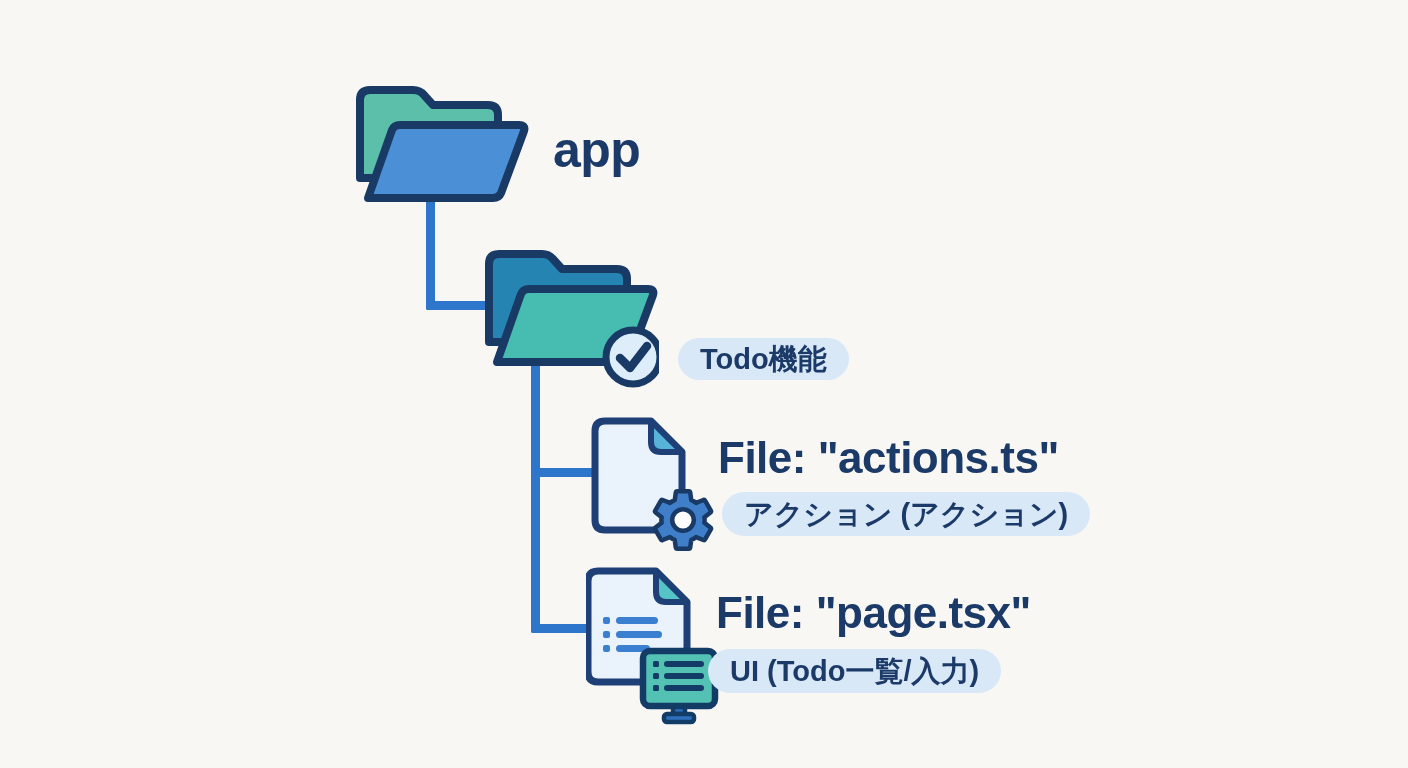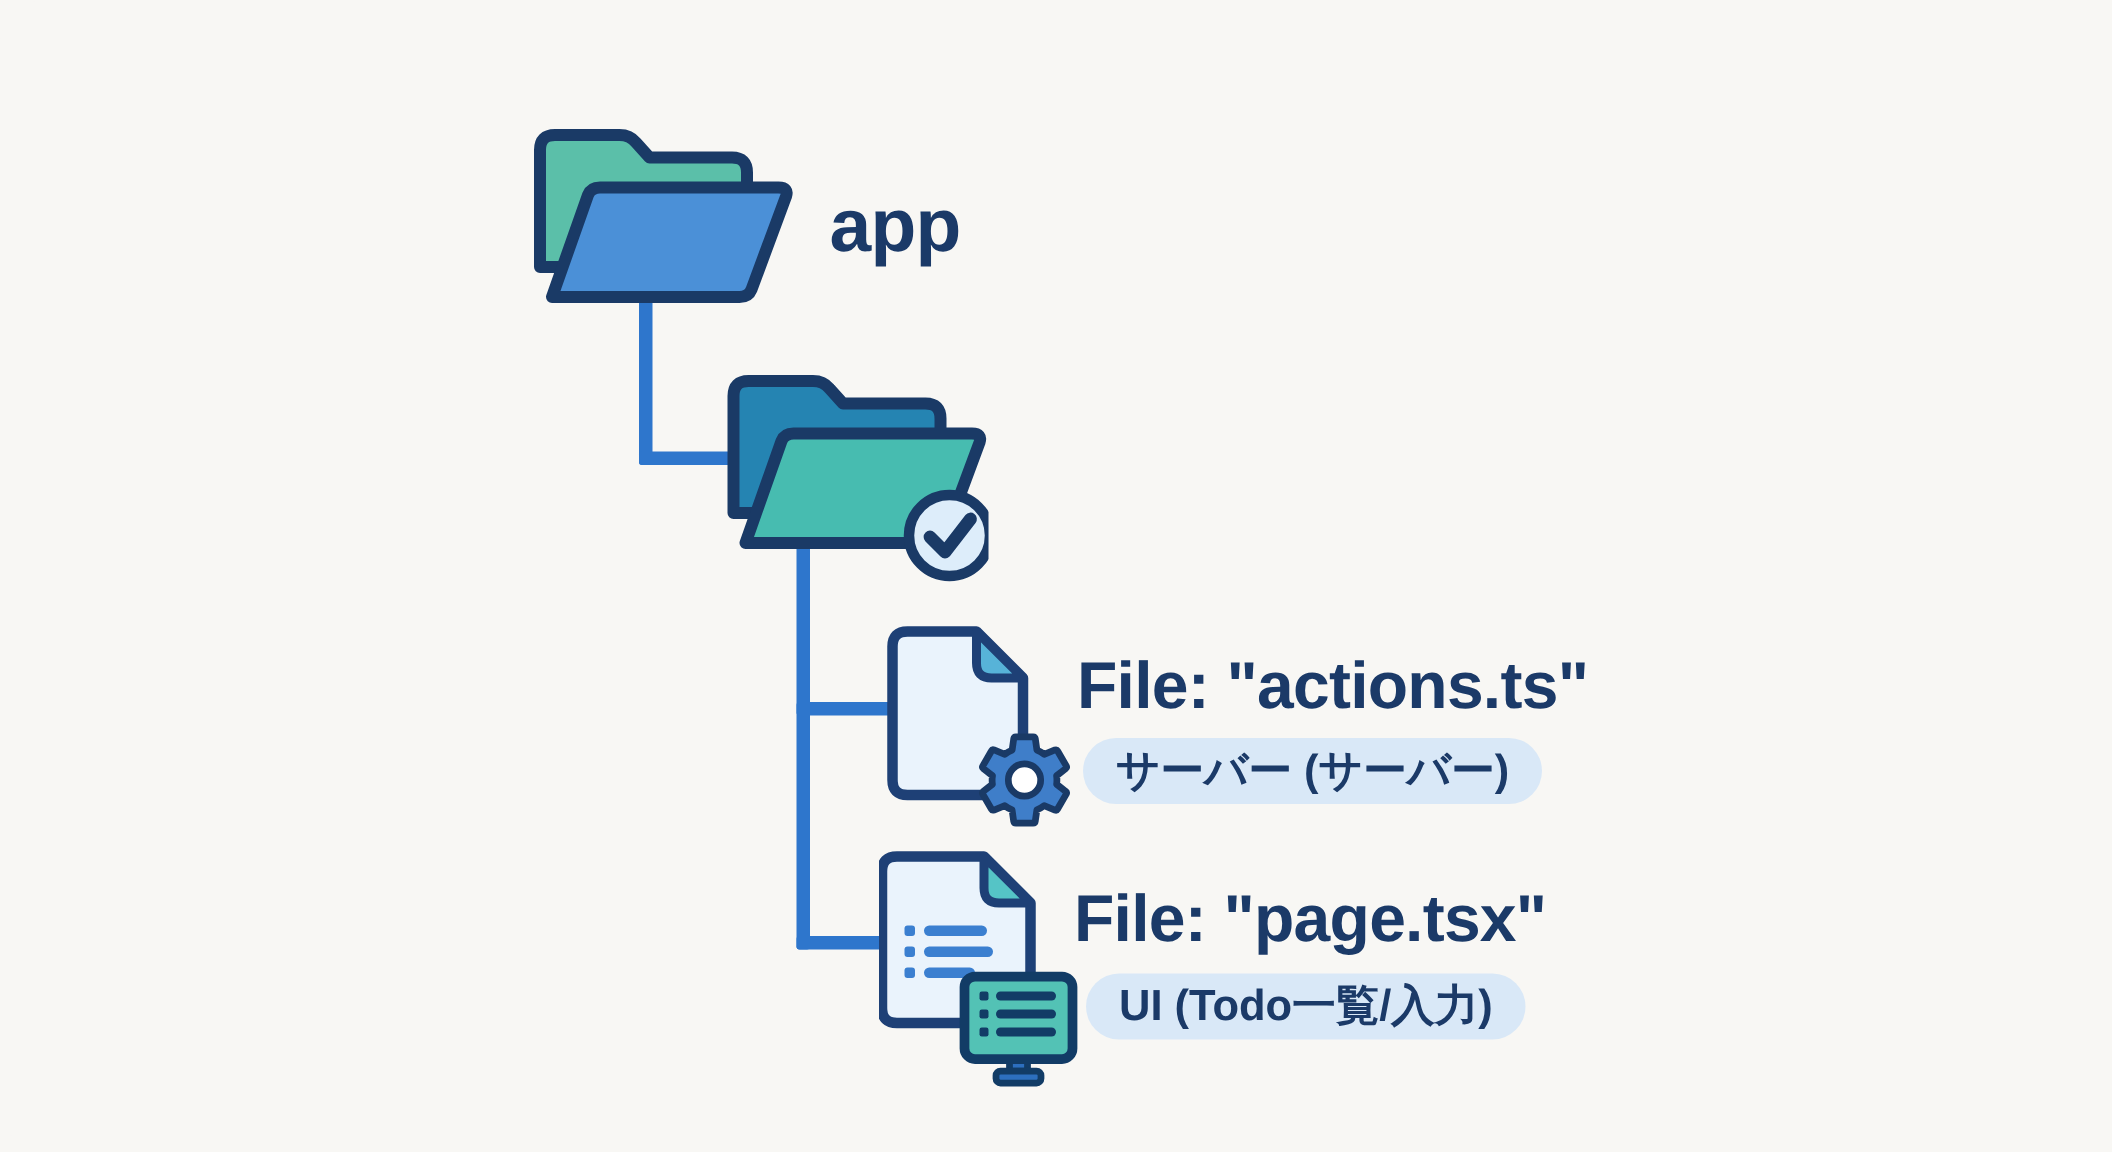"Todo機能" div.pill { html: none -> <div>Todo機能</div> }
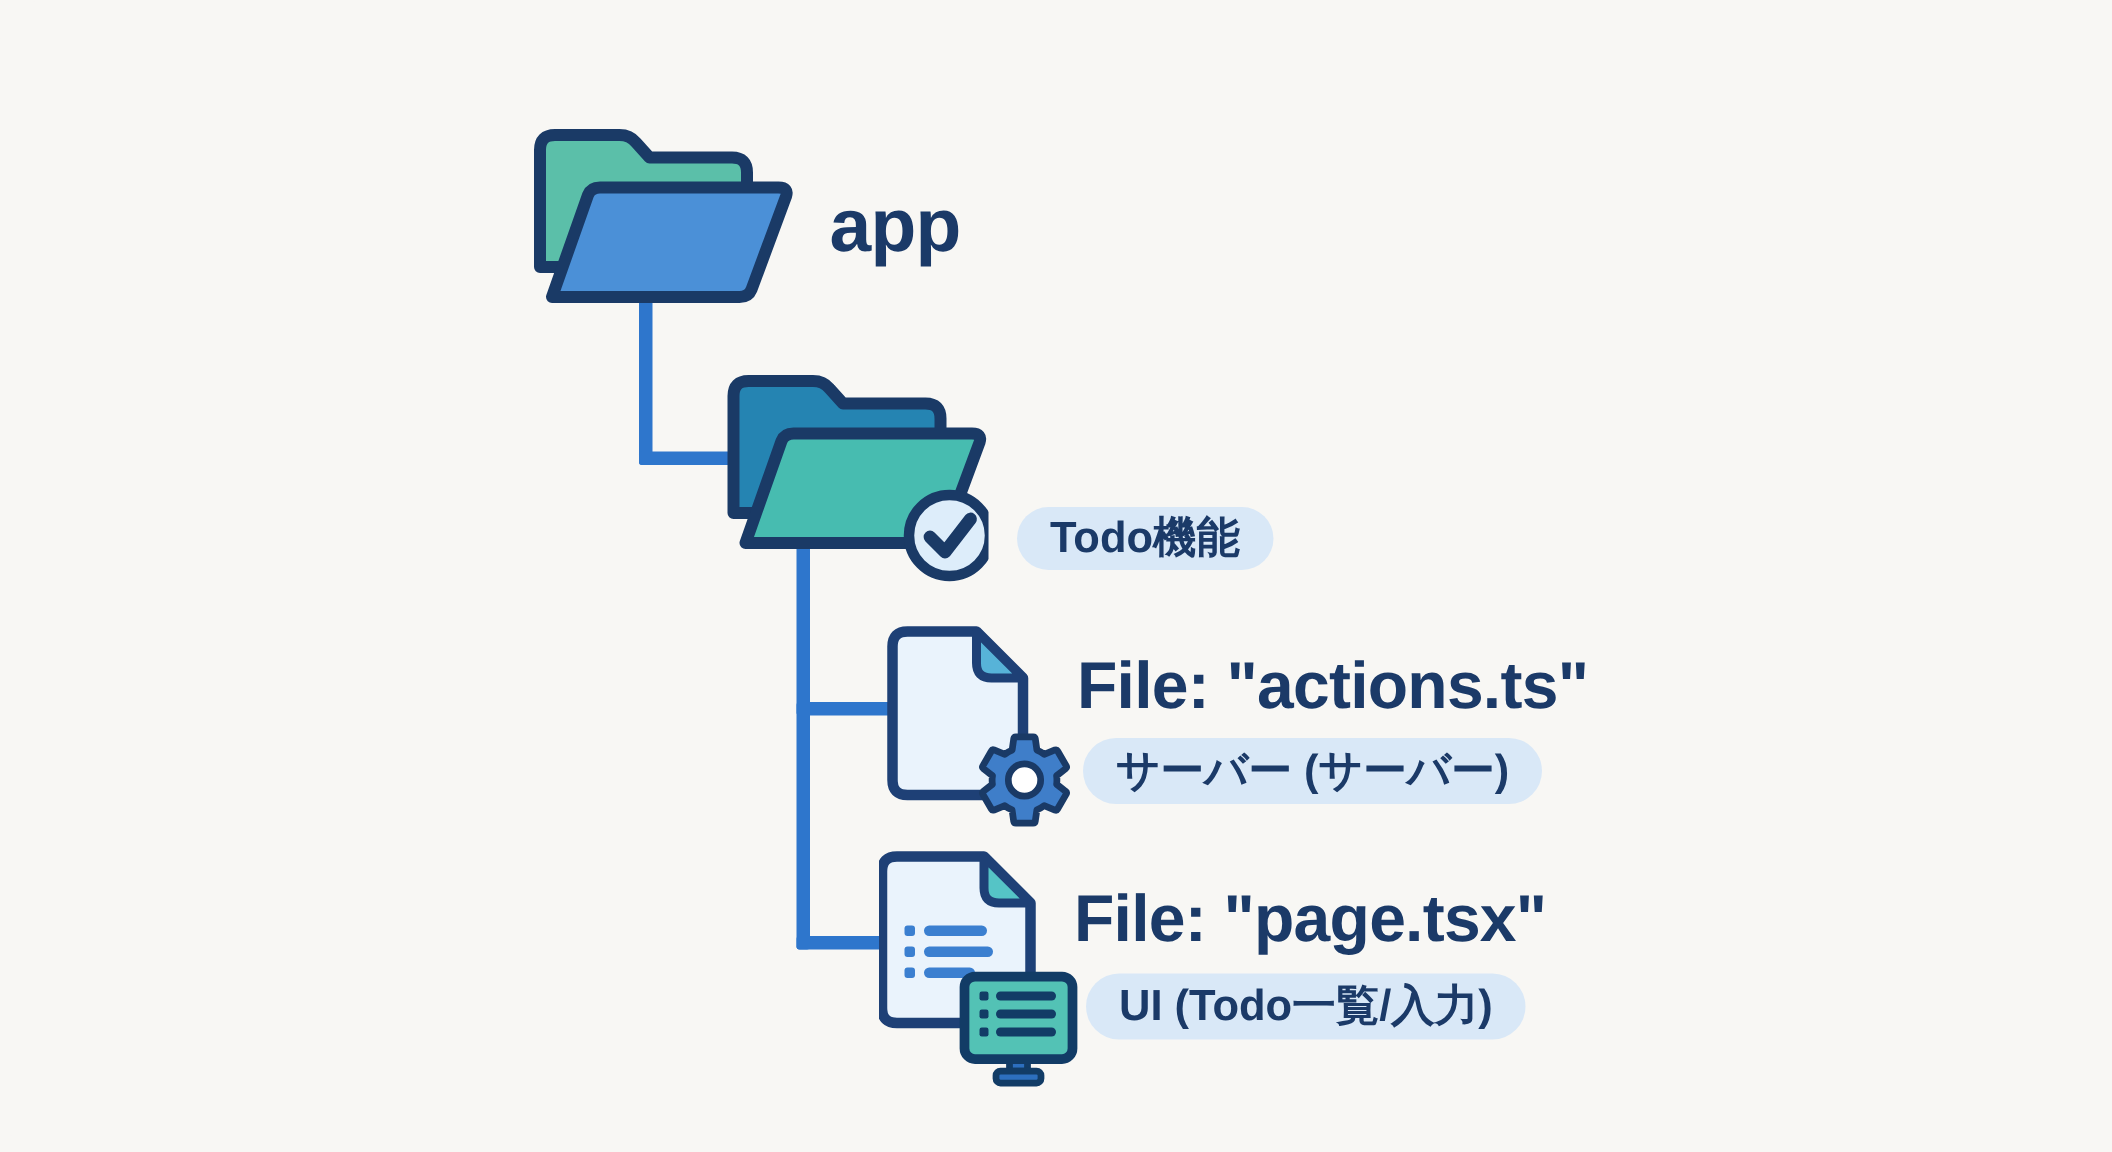"サーバー (サーバー)" div.pill { text: サーバー (サーバー -> アクション (アクション }
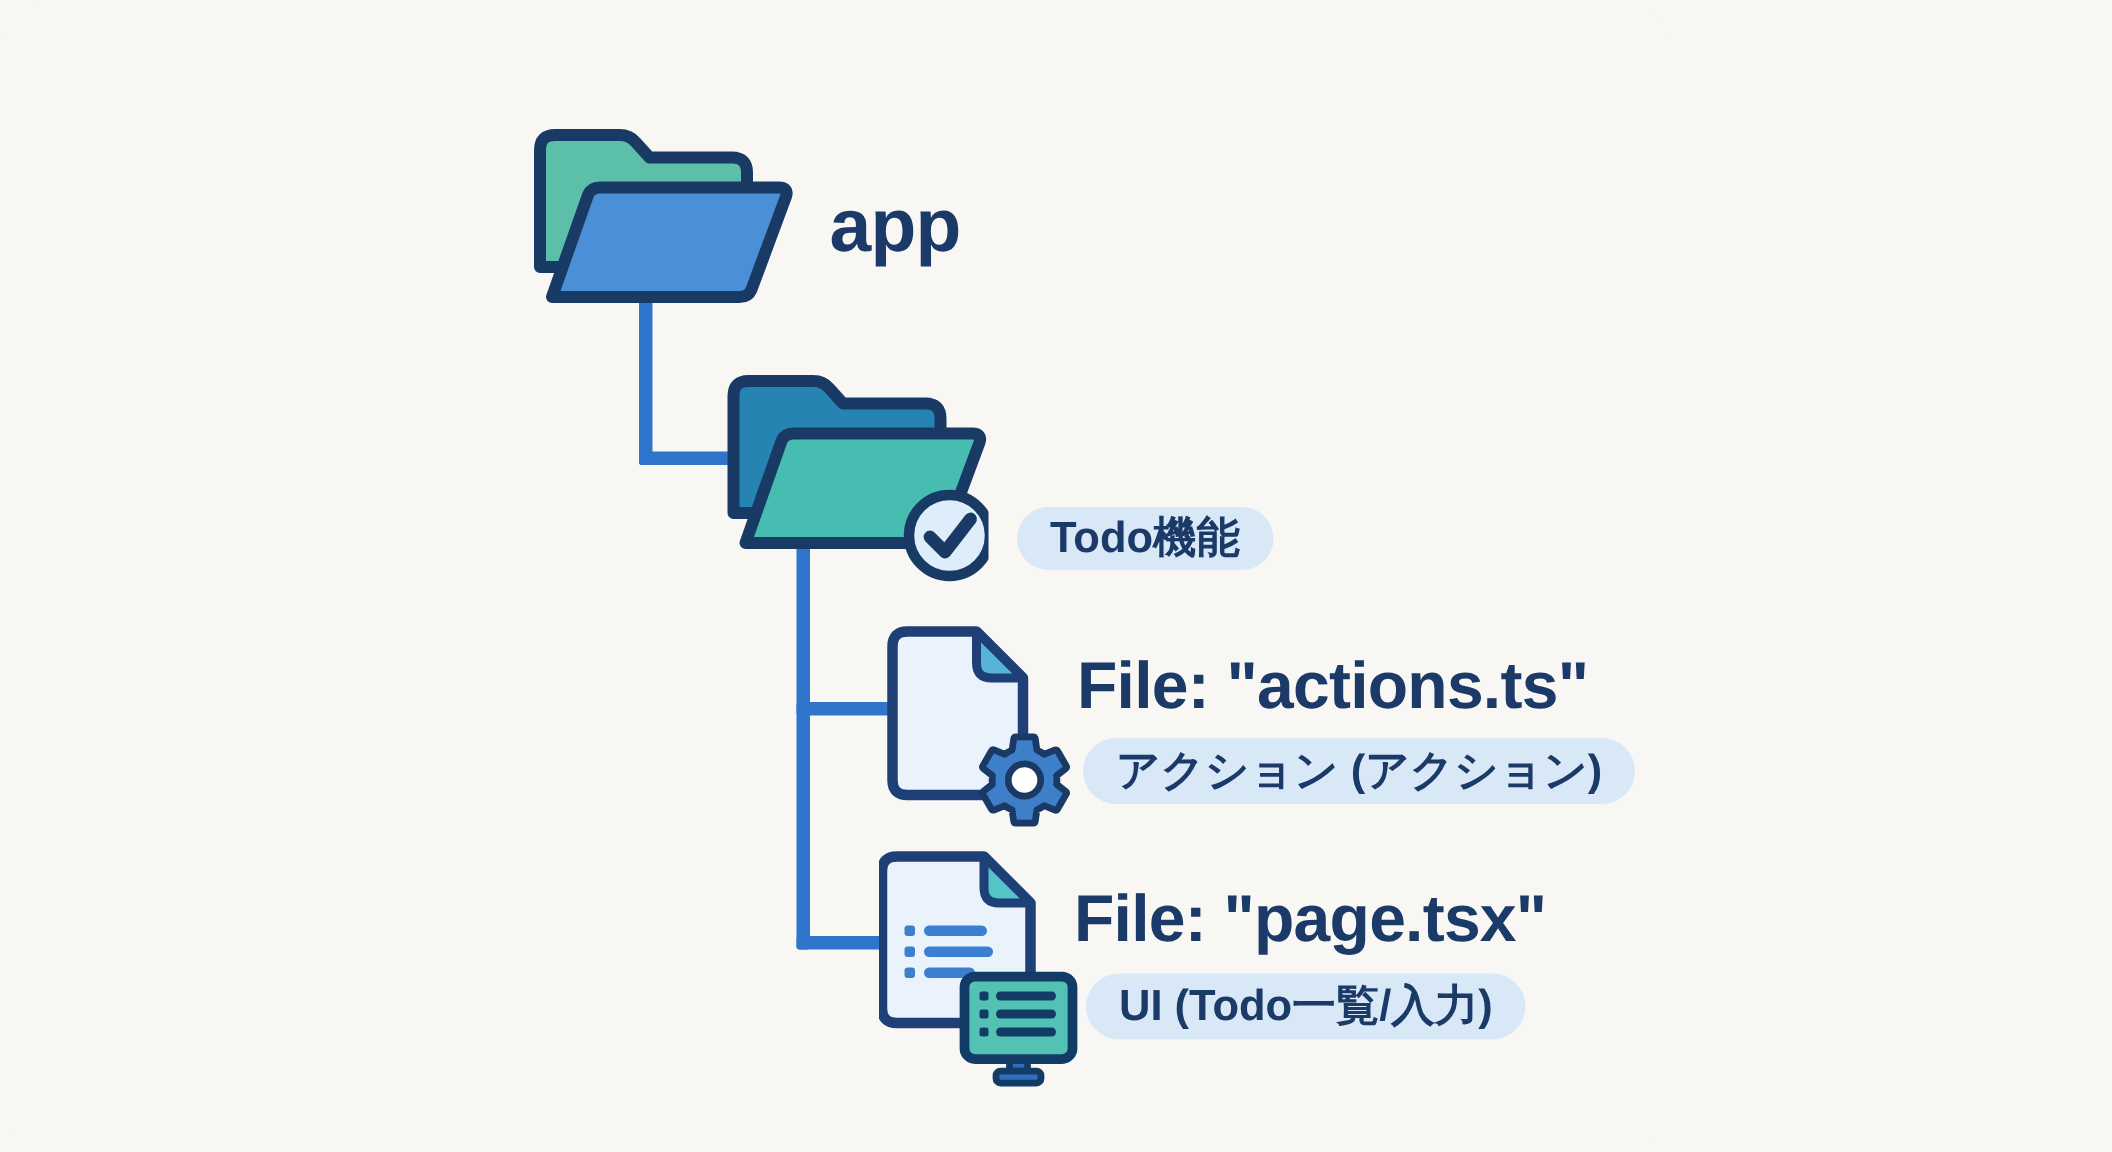"UI (Todo一覧/入力)" .pill.p-page { left: 724px -> 708px }
